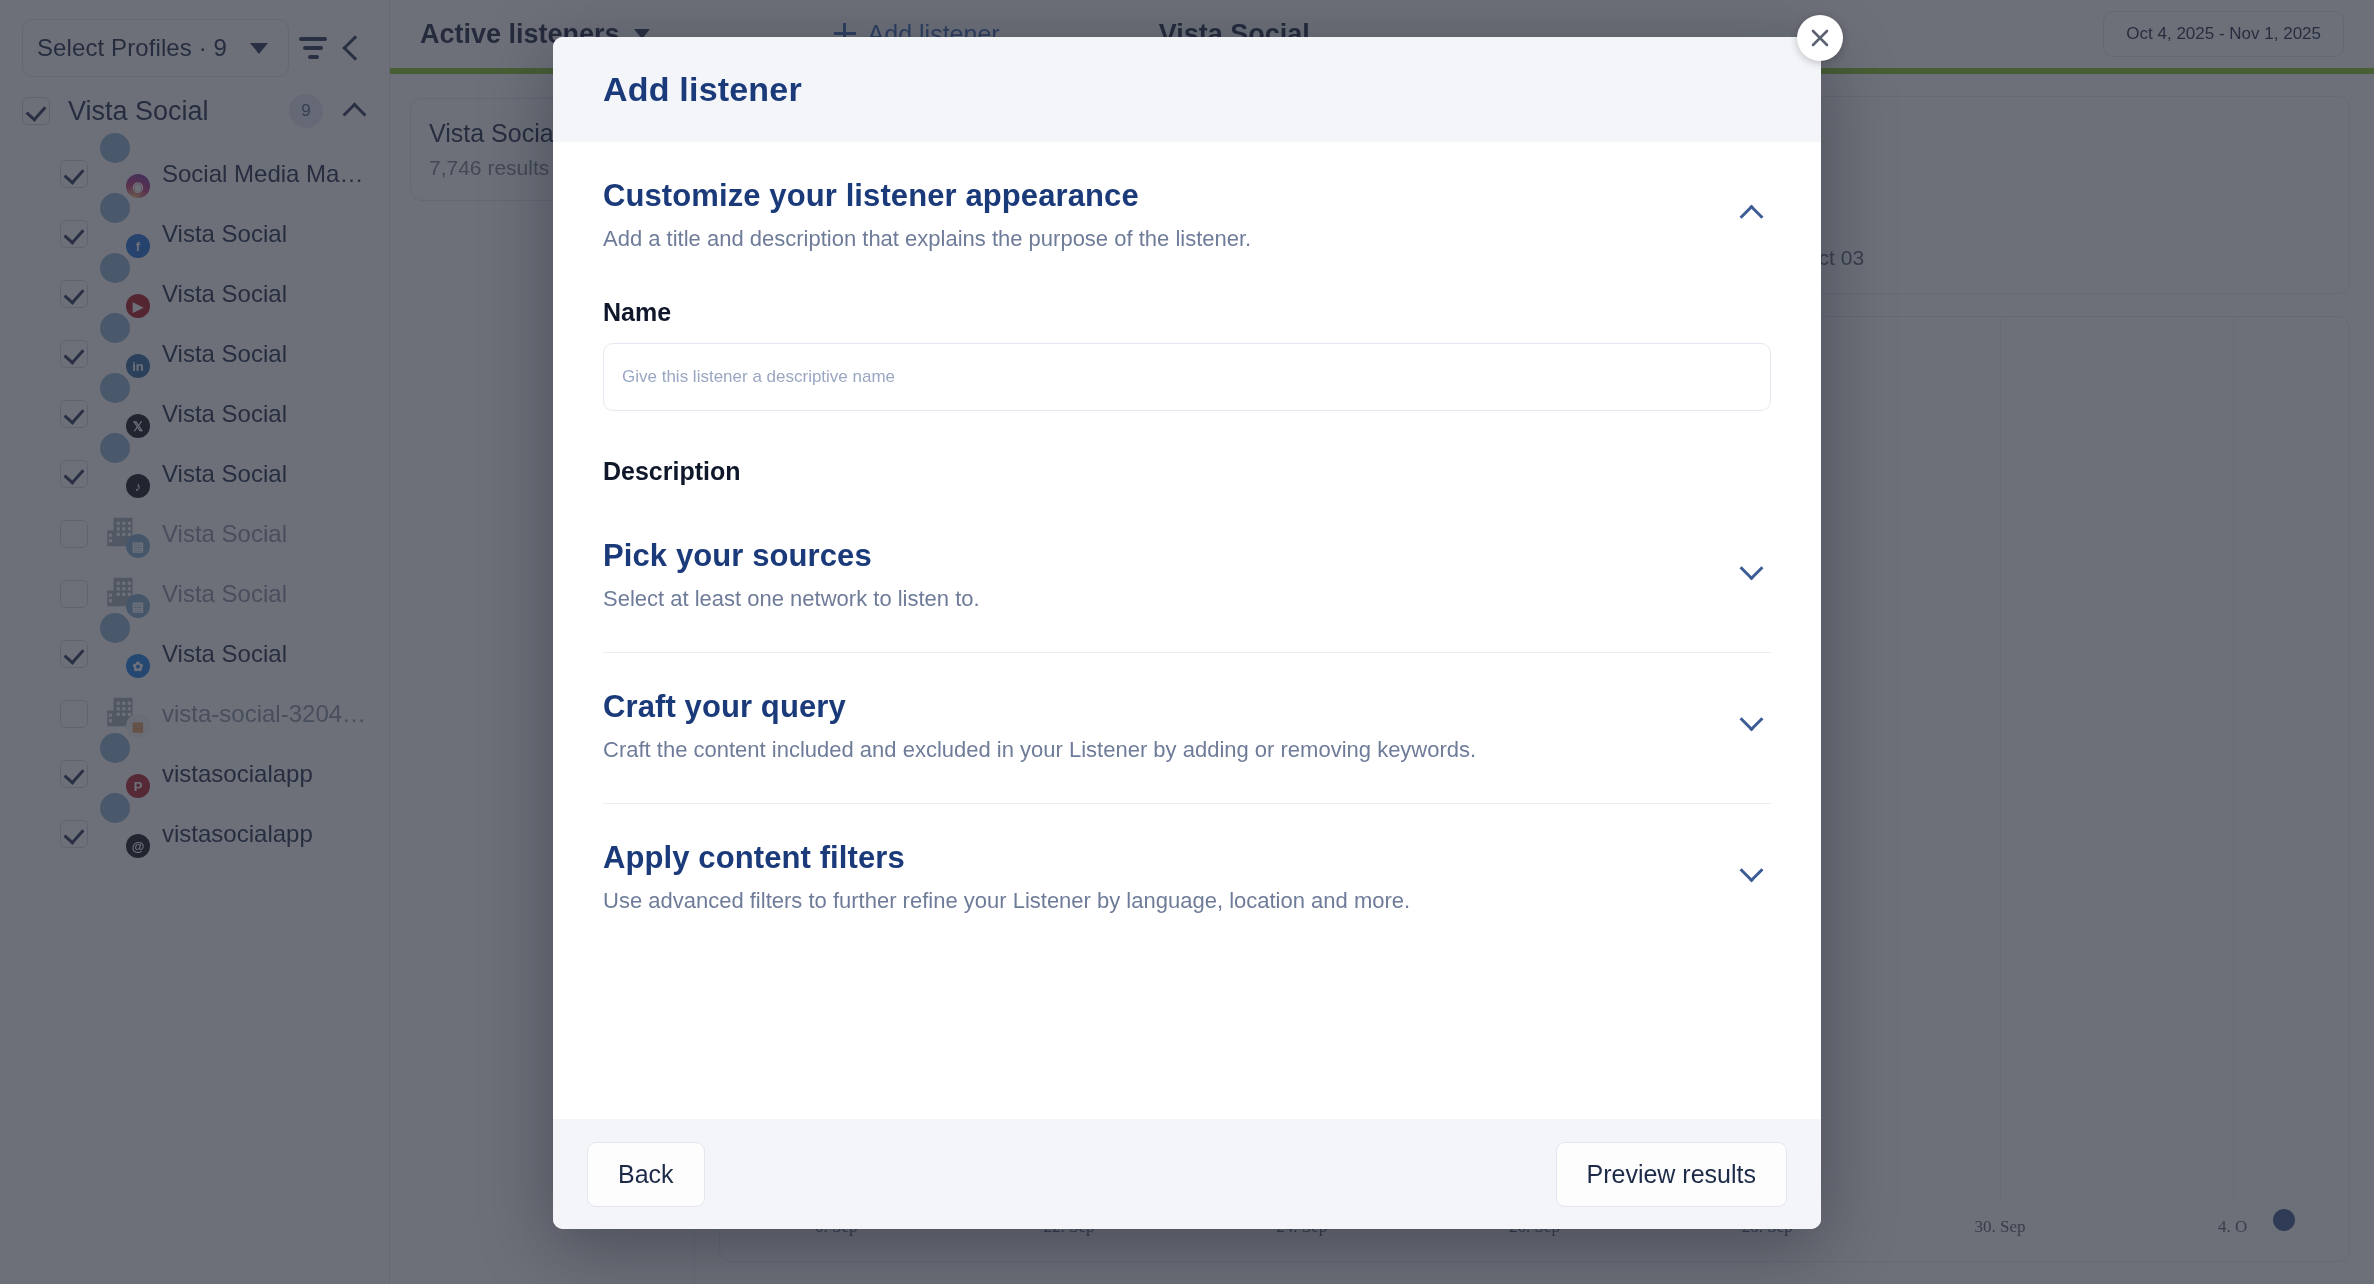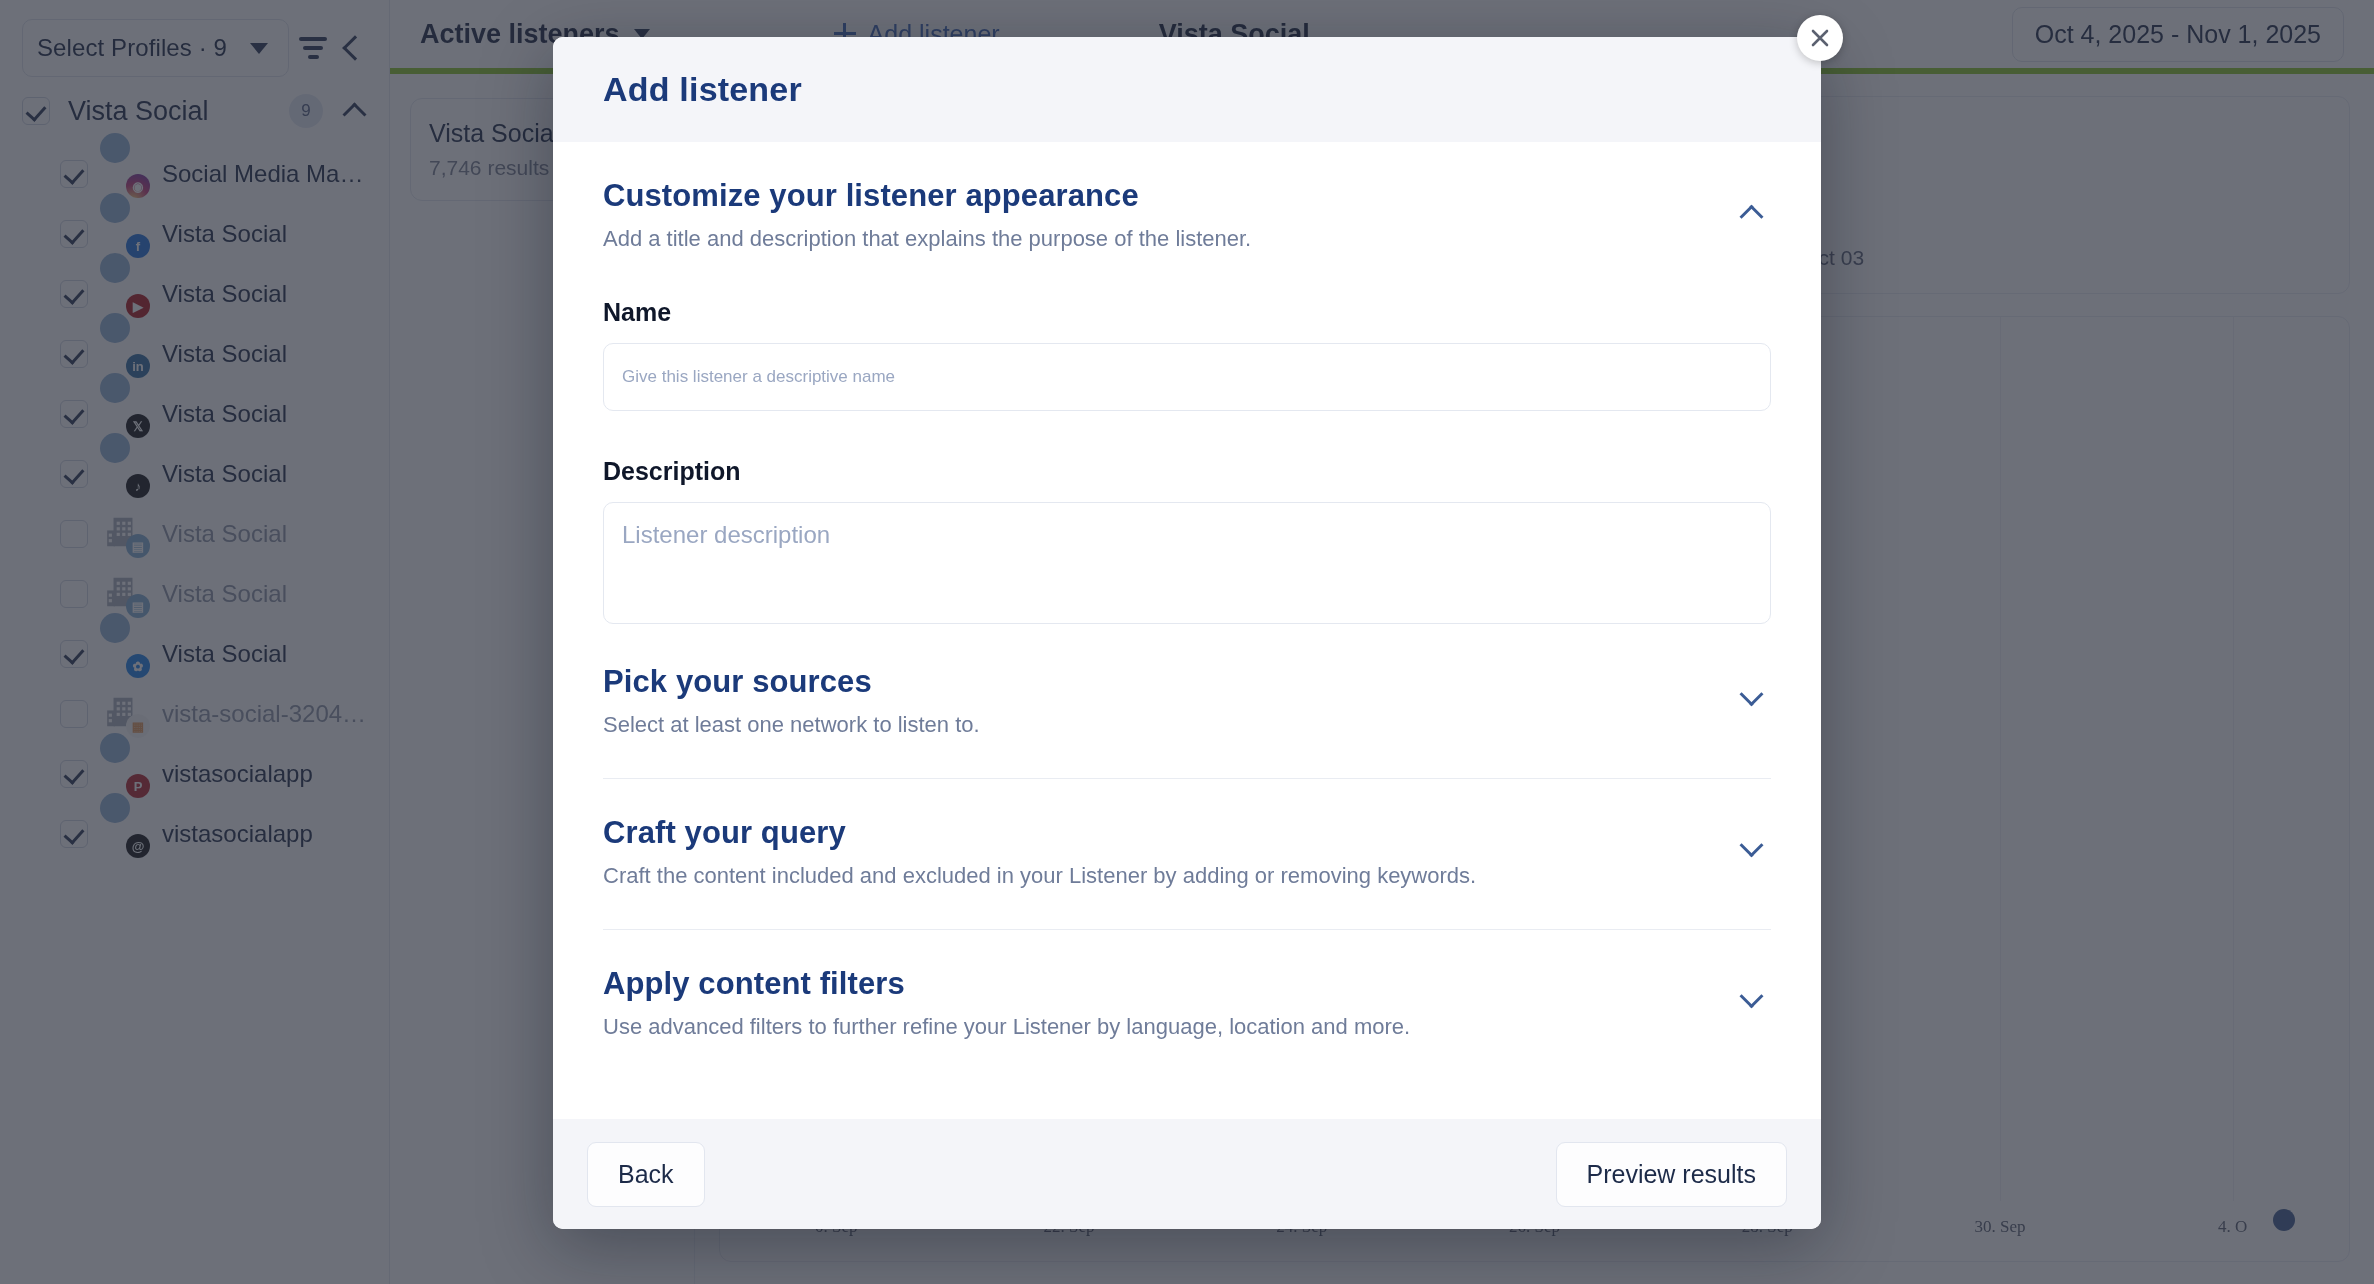"Oct 4, 2025 - Nov" .date-range { font-size: 25px -> 17px }
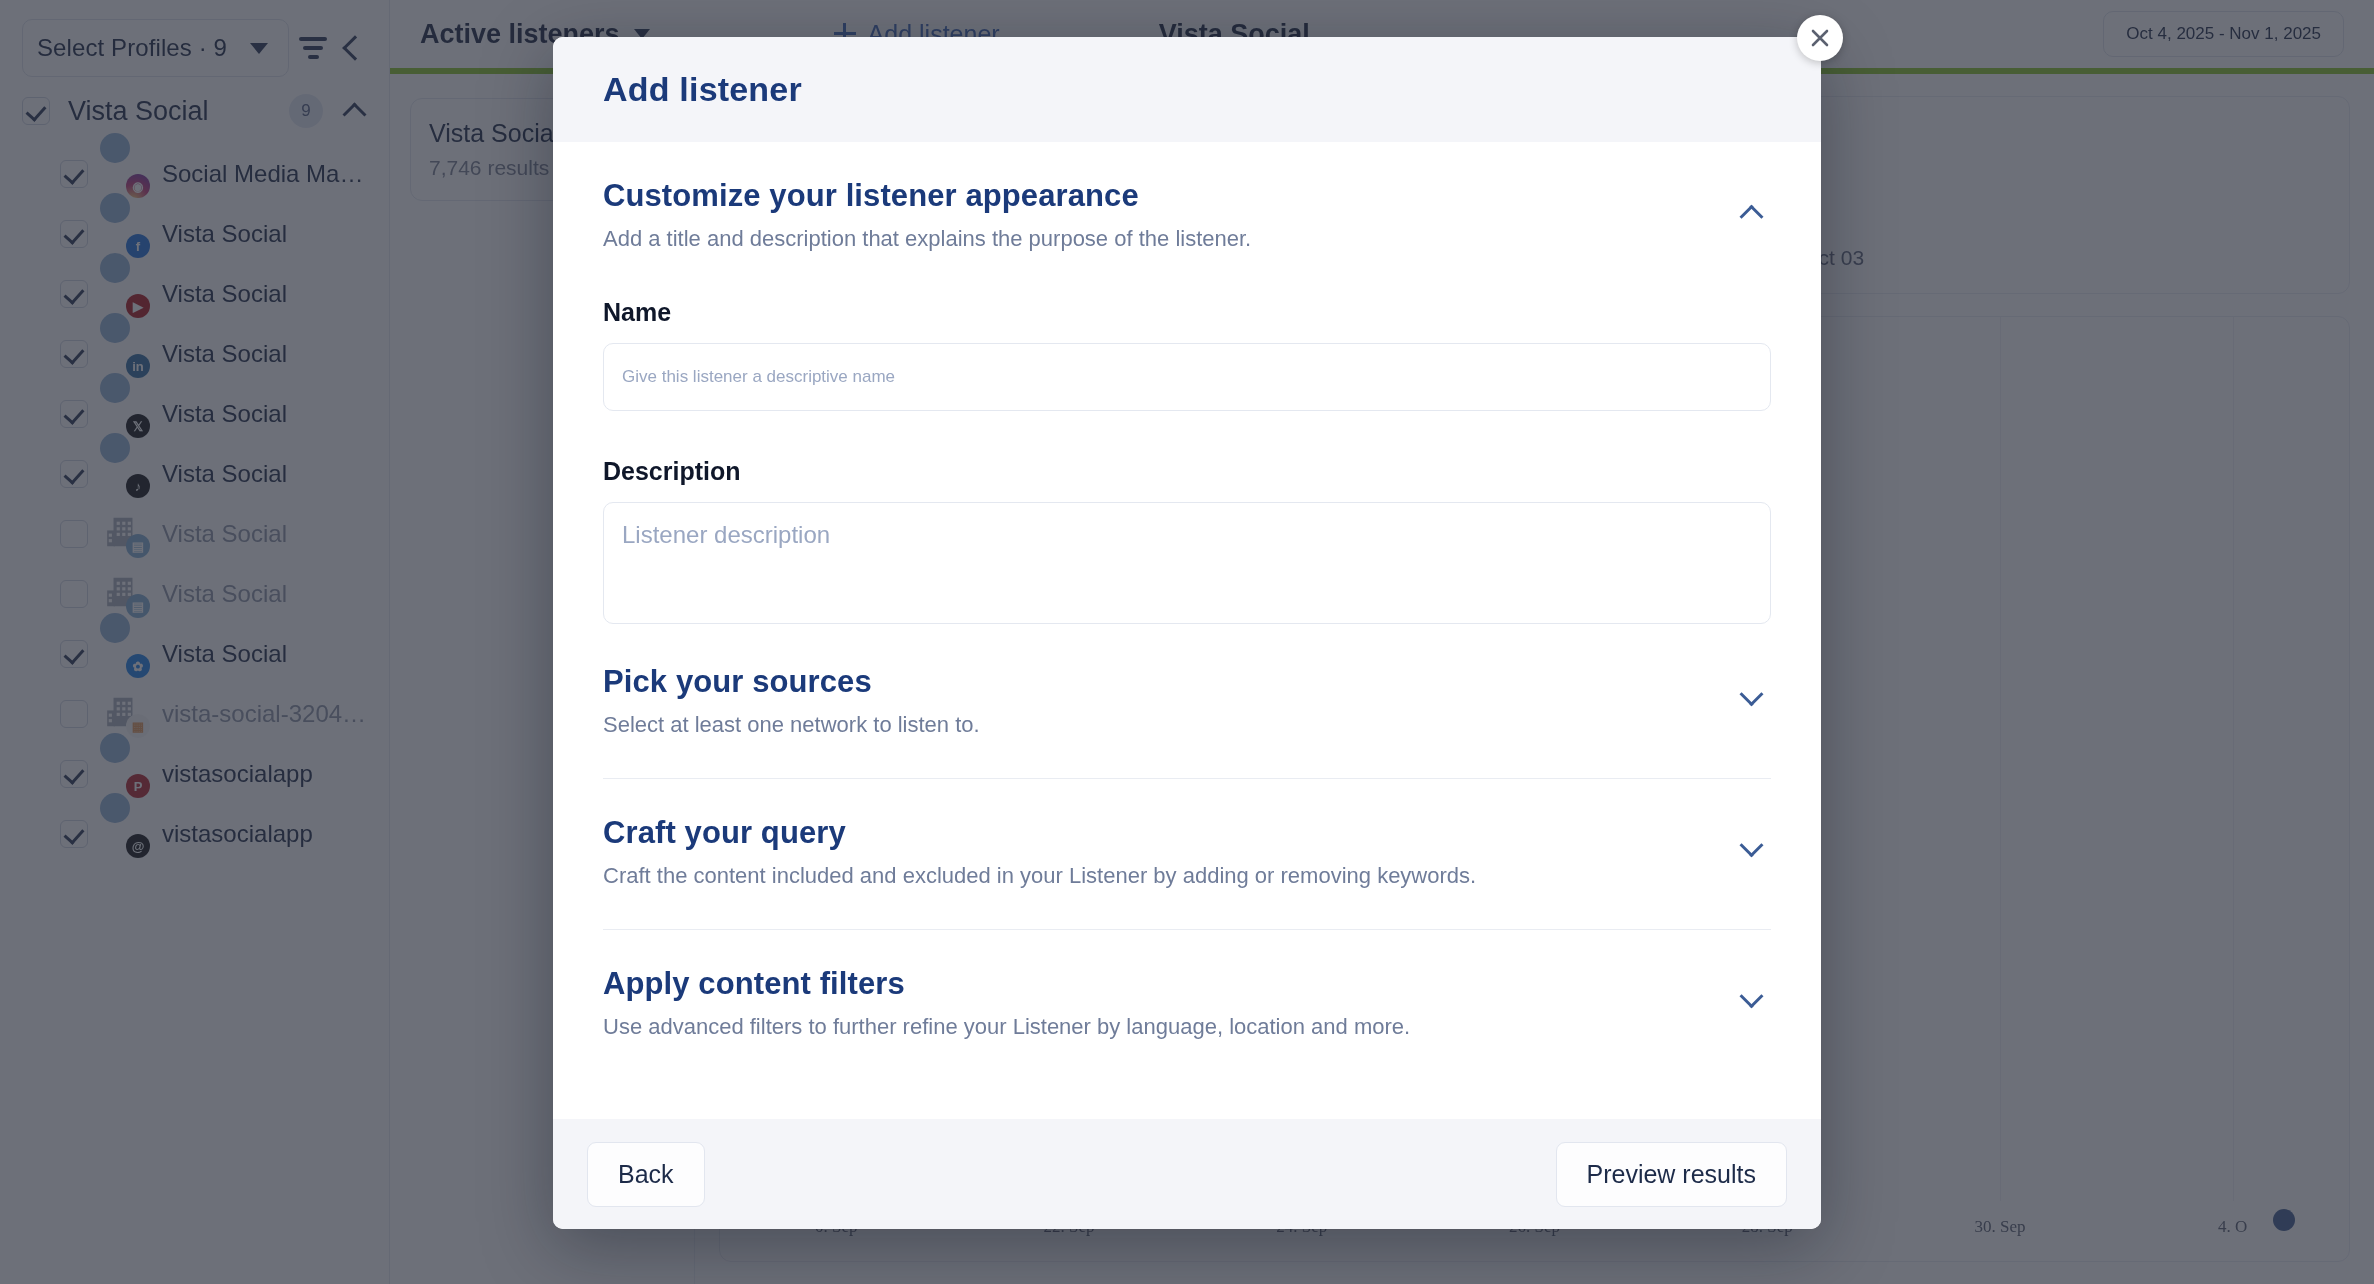"Listener description" textarea.textarea-input { html: <textarea></textarea> -> none }
